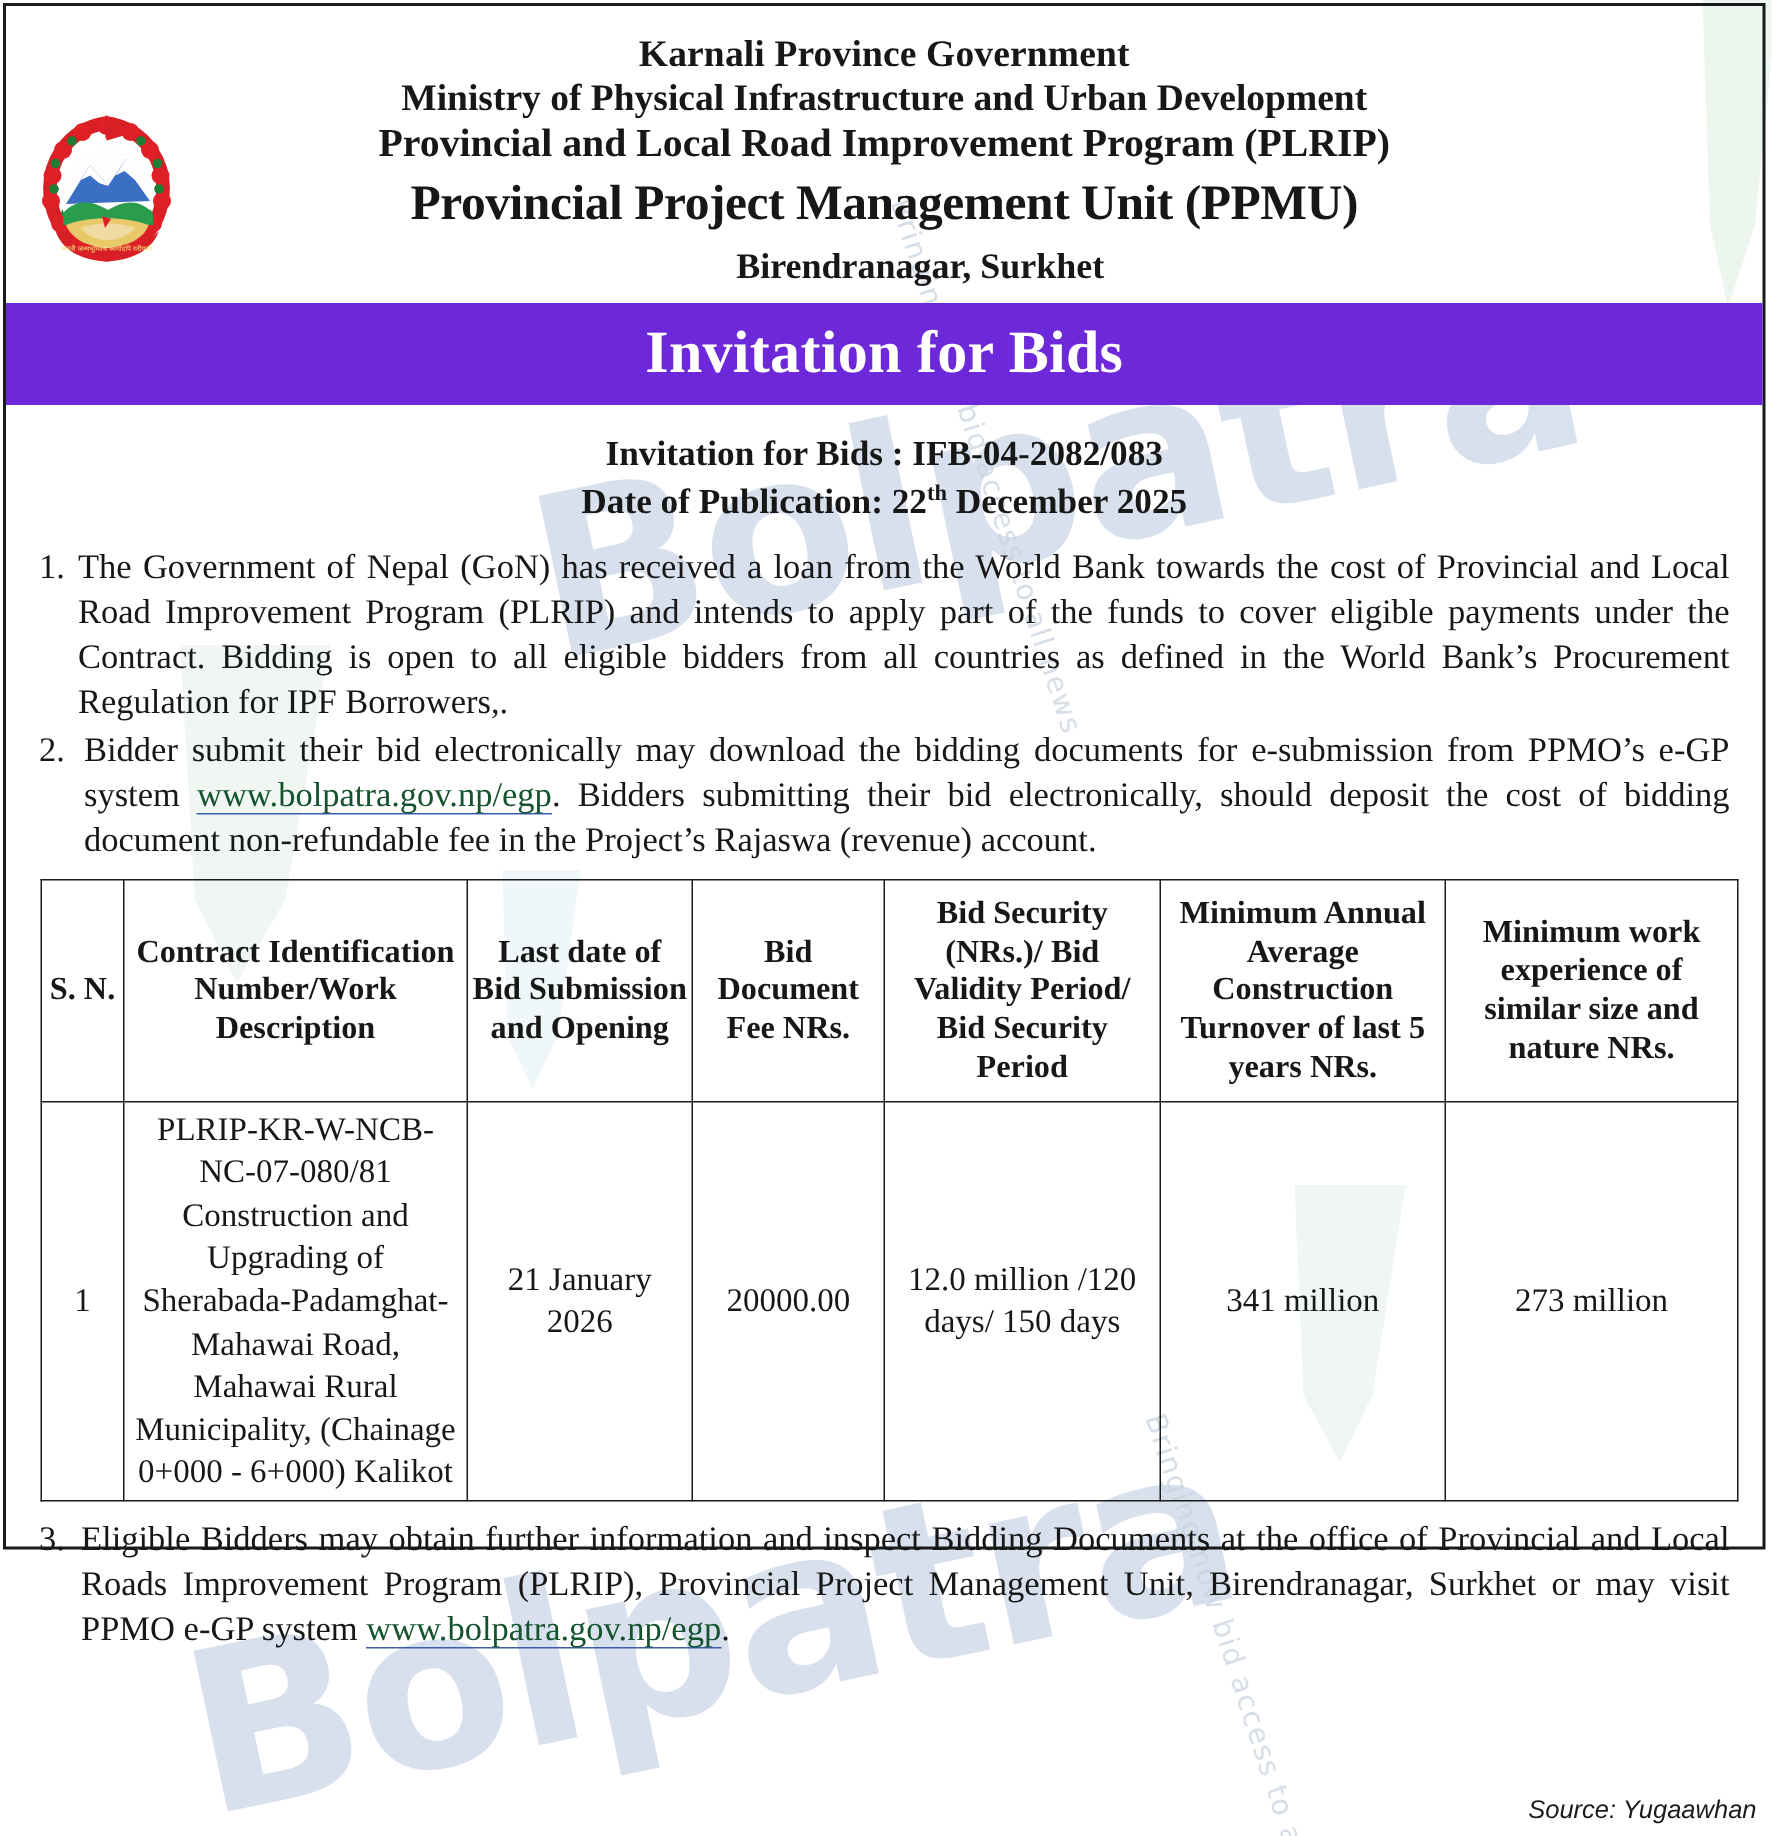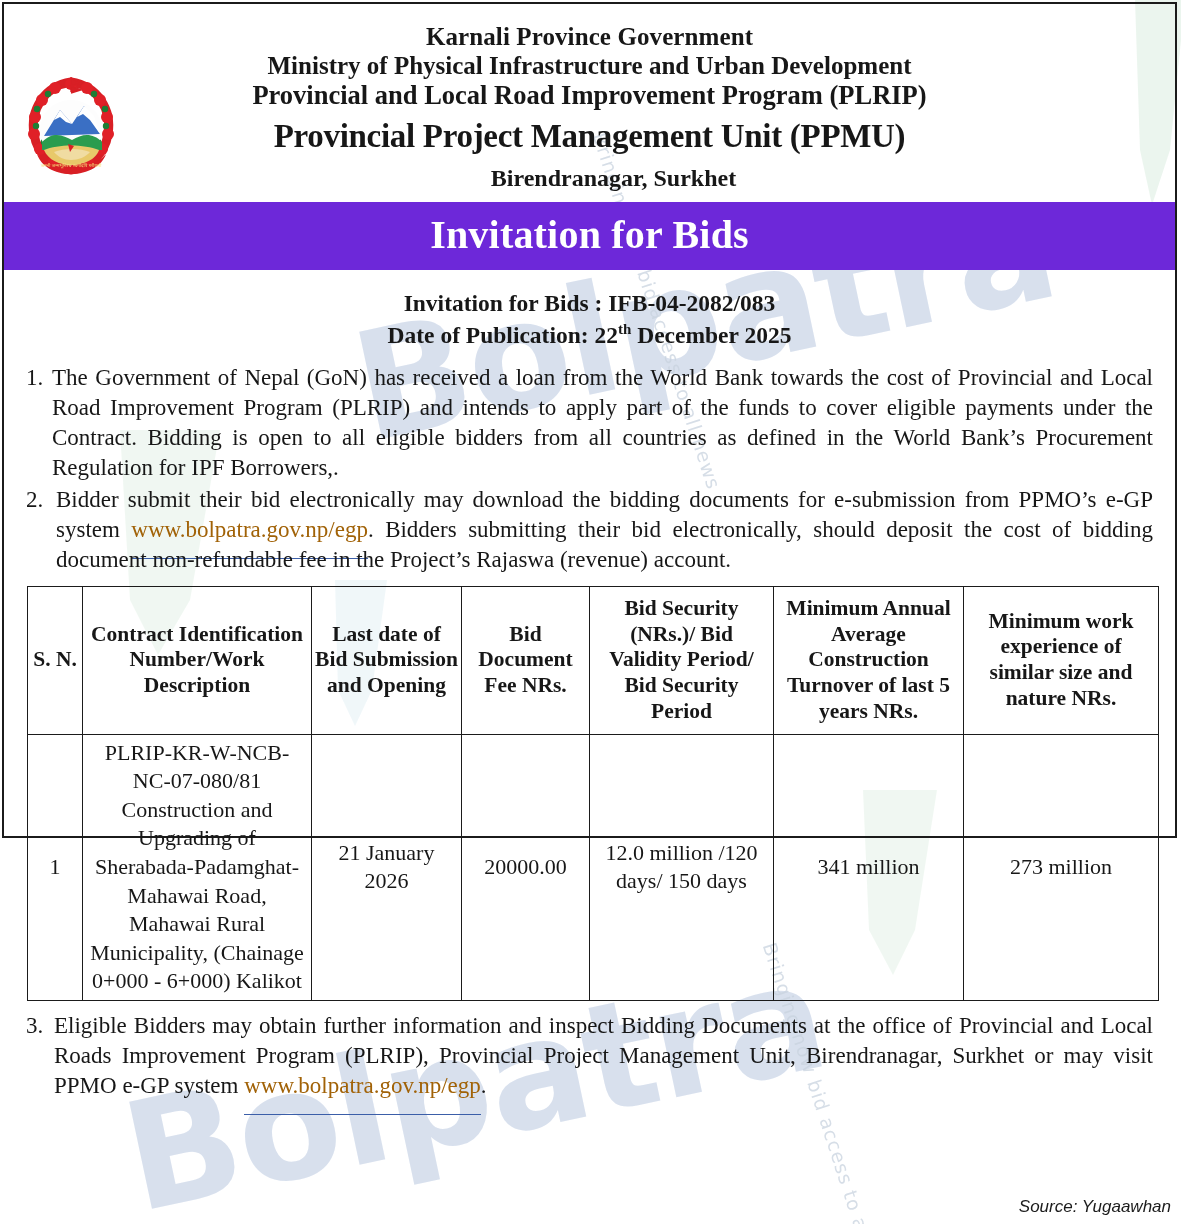"Karnali Province Government" .doc { height: 836px -> 1031px }
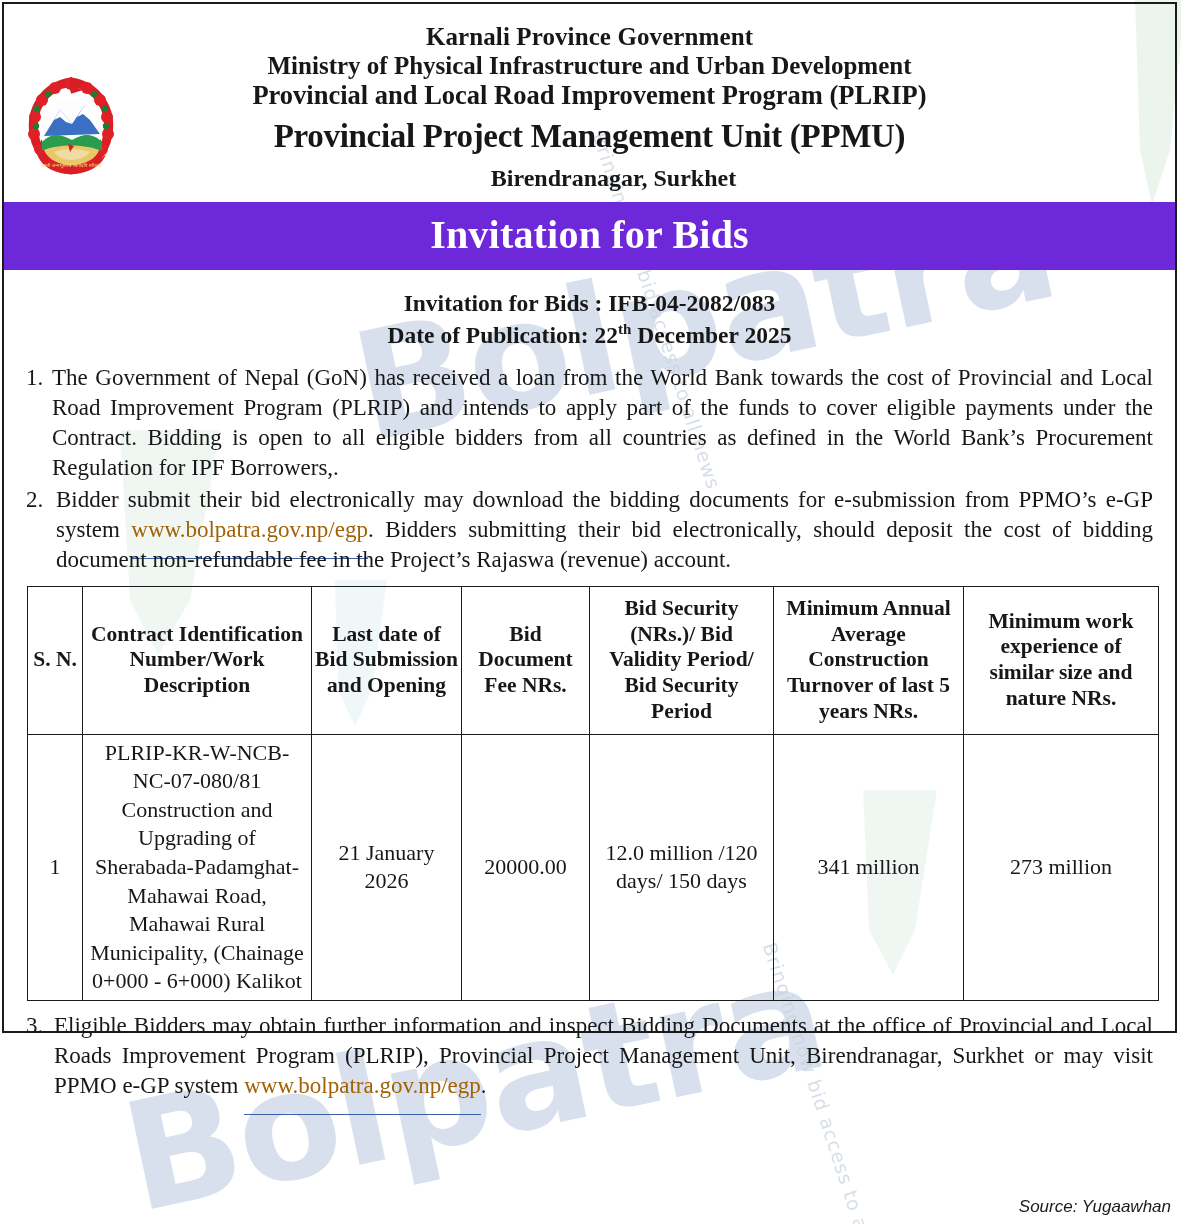"www.bolpatra.gov.np/egp" a.link { color: #a16207 -> #14532d; padding-bottom: 16px -> 0px }
